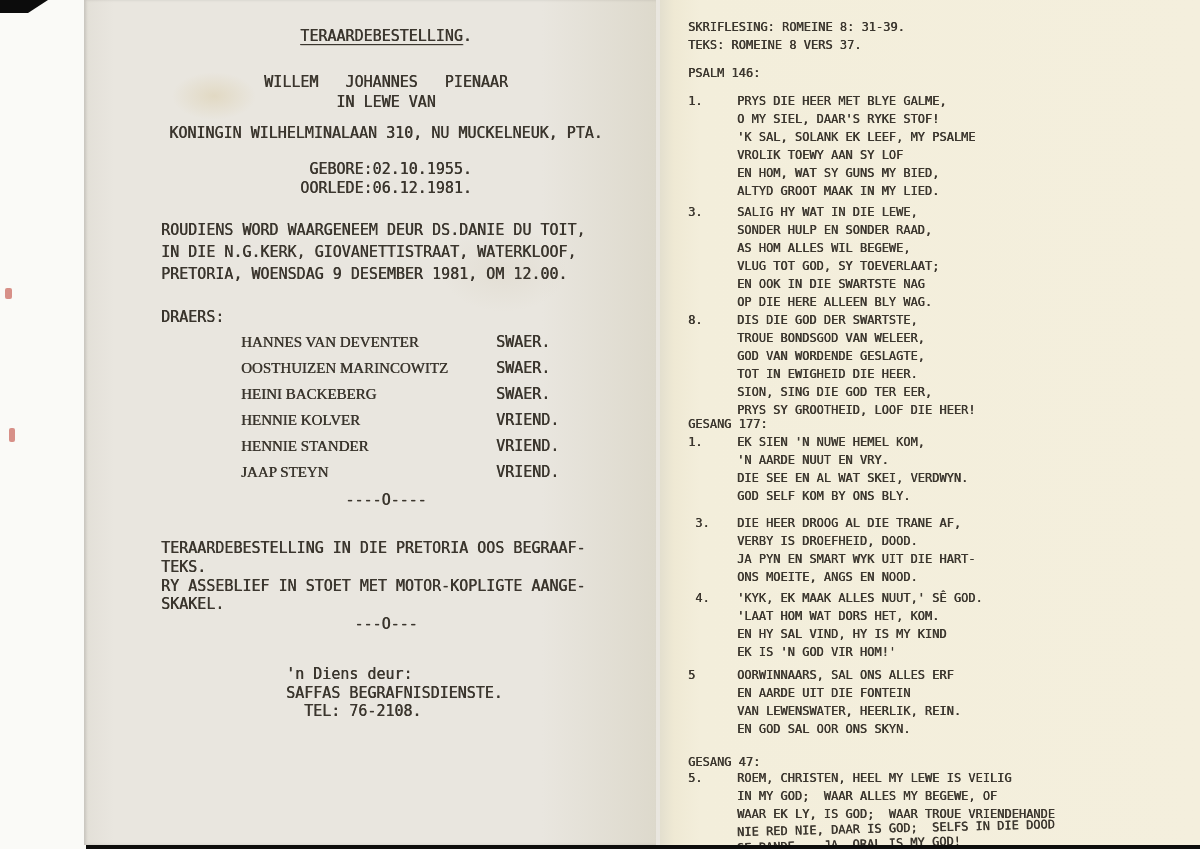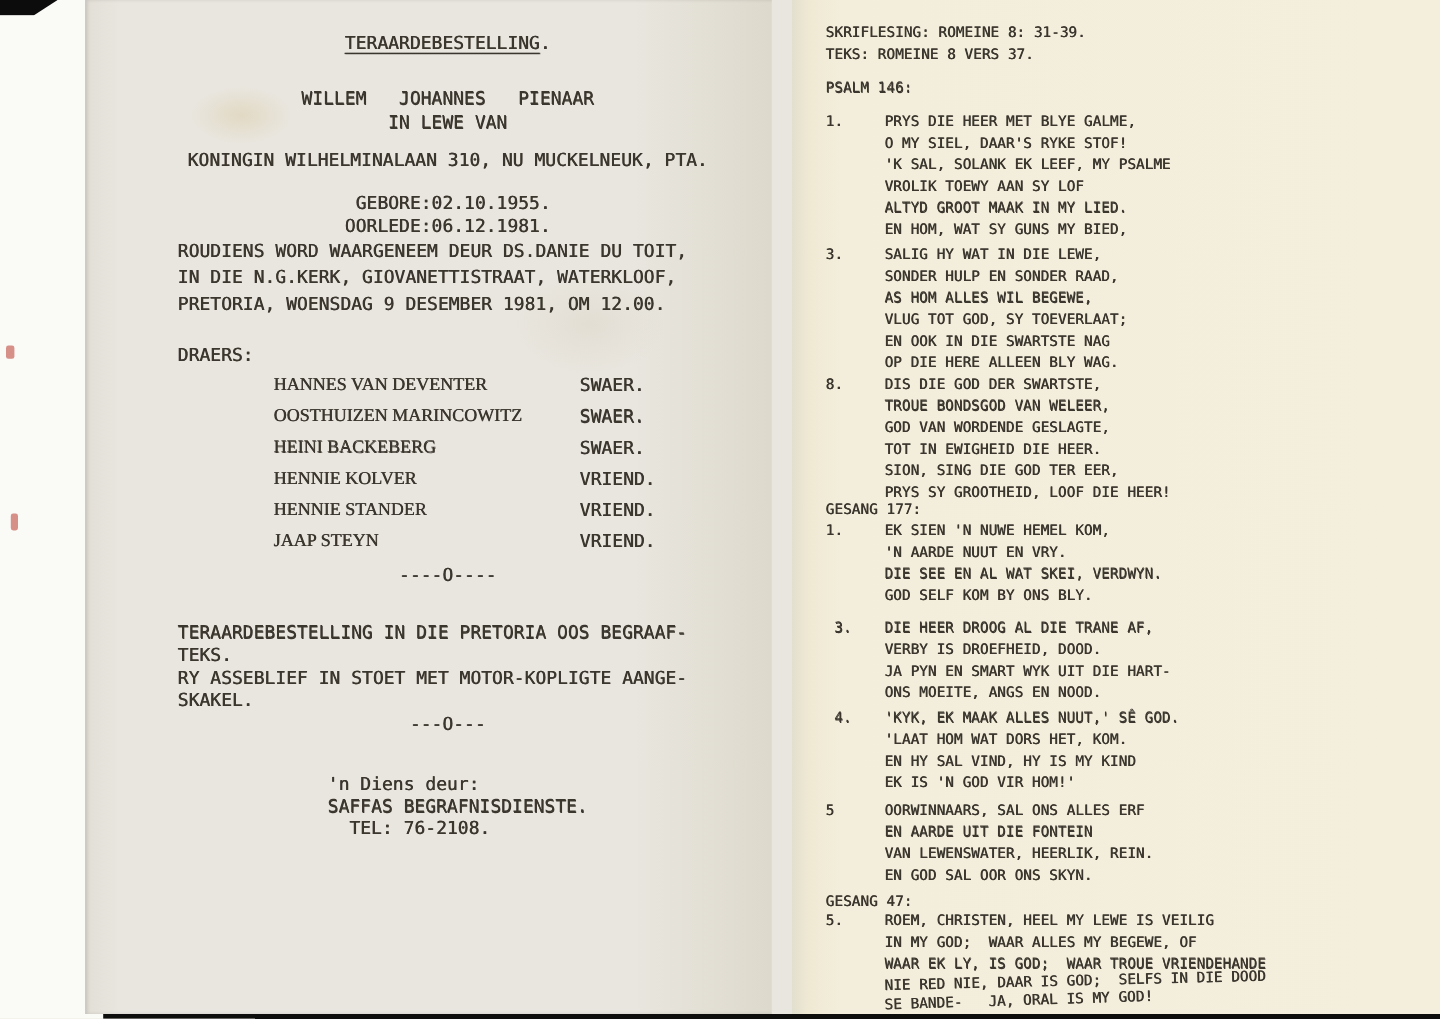"TERAARDEBESTELLING." .page-left { left: 71px -> 84px }
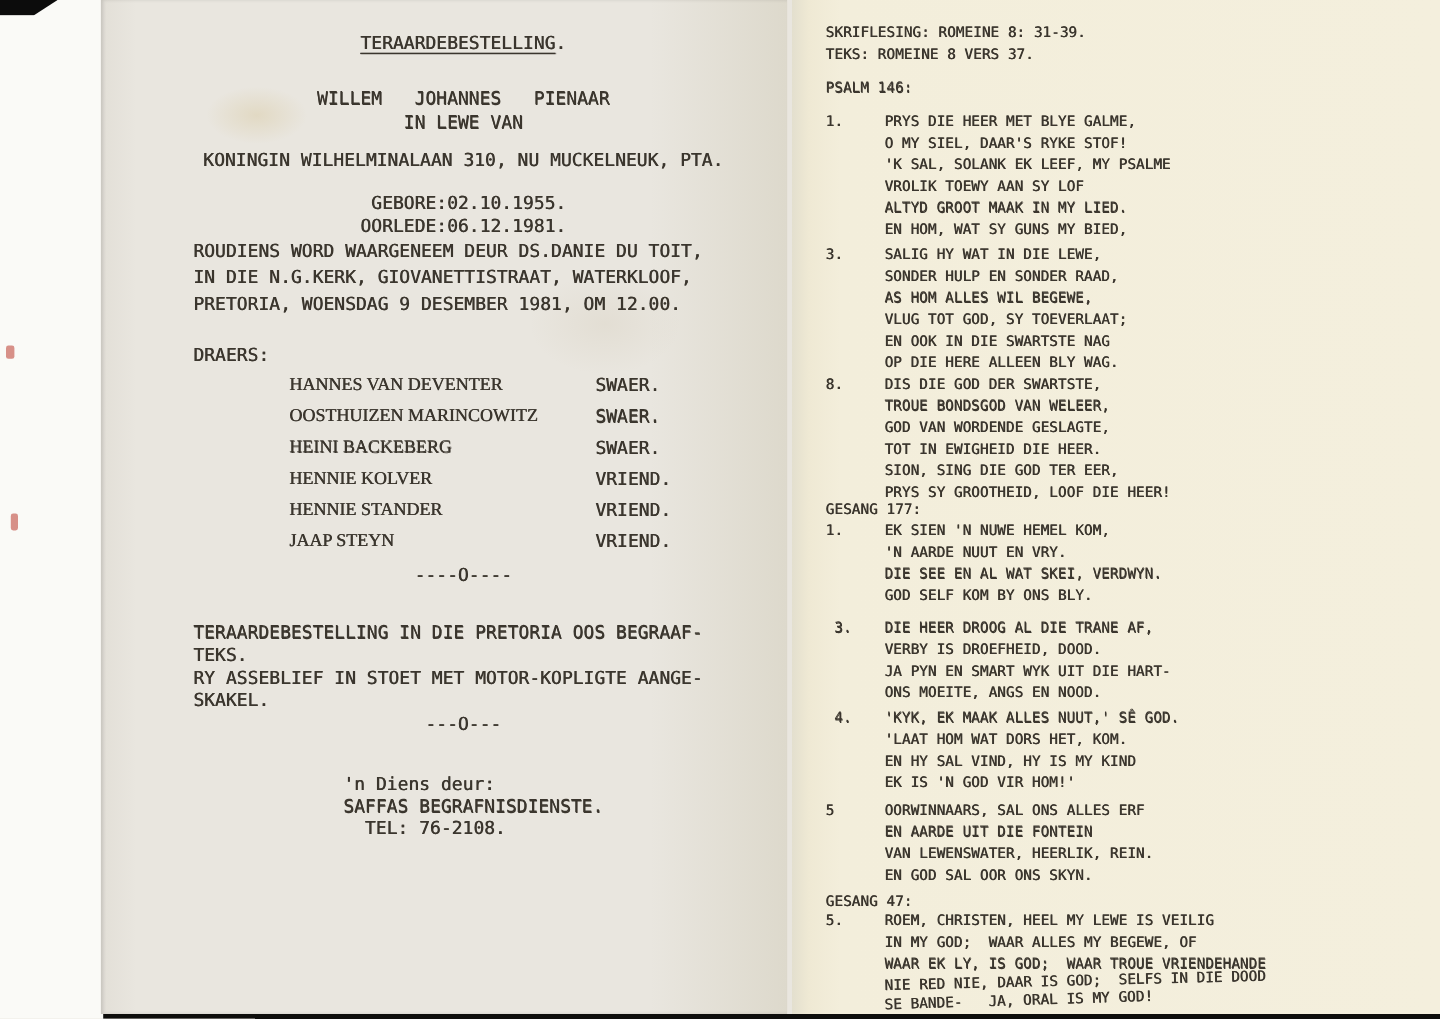"ALTYD GROOT MAAK IN MY" div.tw { order: before "EN HOM, WAT SY GUNS" -> after "EN HOM, WAT SY GUNS" }
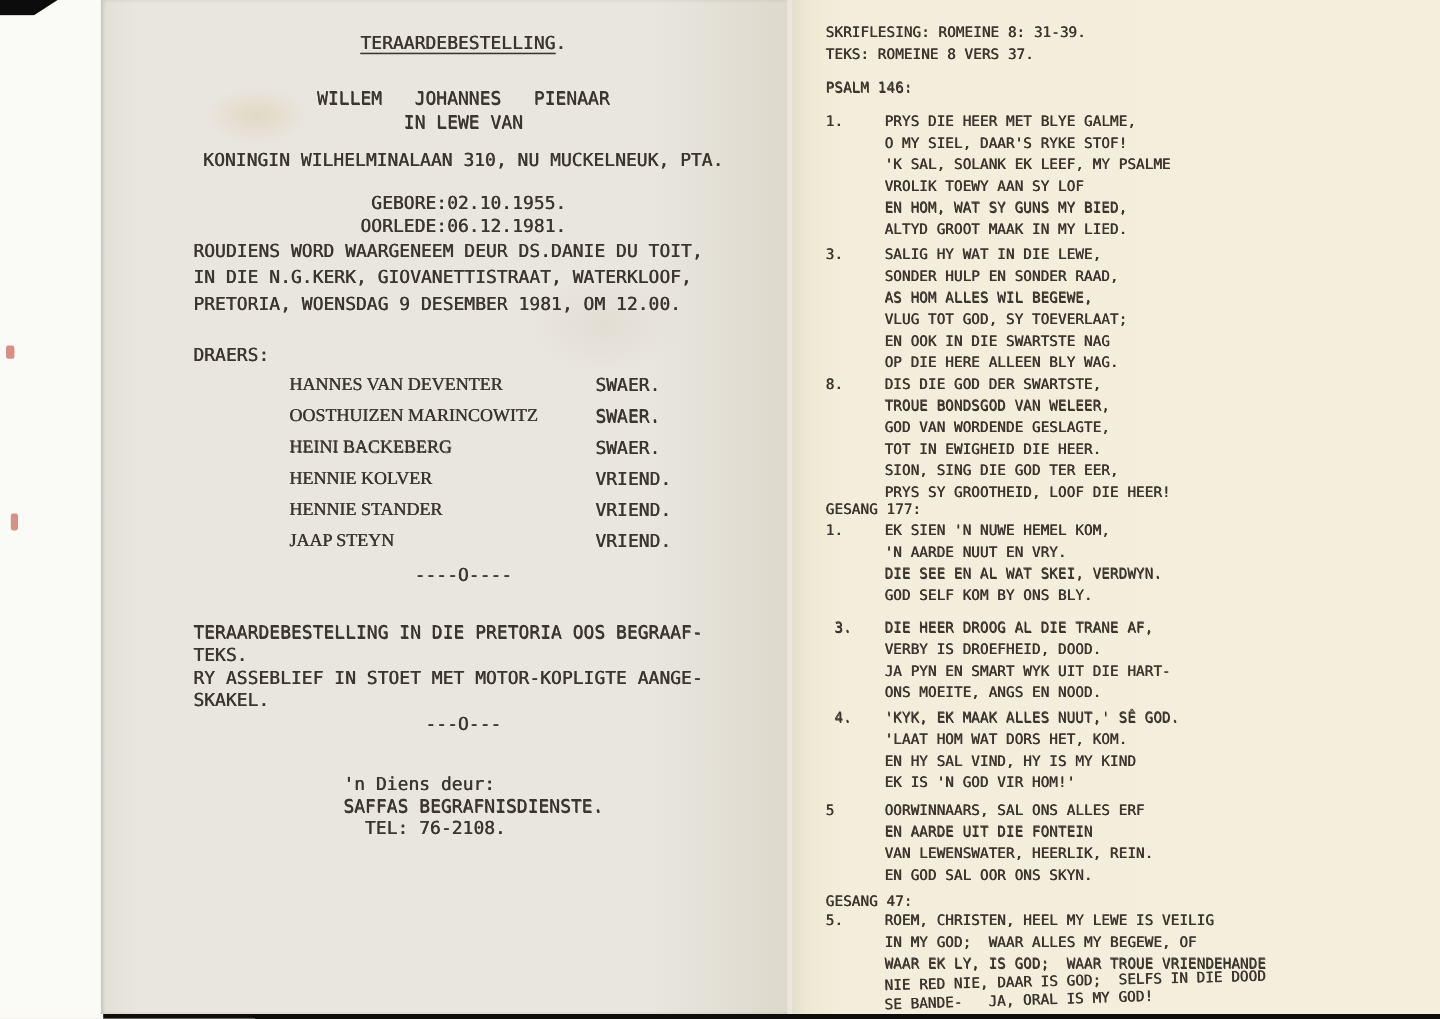"ROUDIENS WORD WAARGENEEM DEUR DS.DANIE" .t-roudiens { margin-top: none -> 21px }
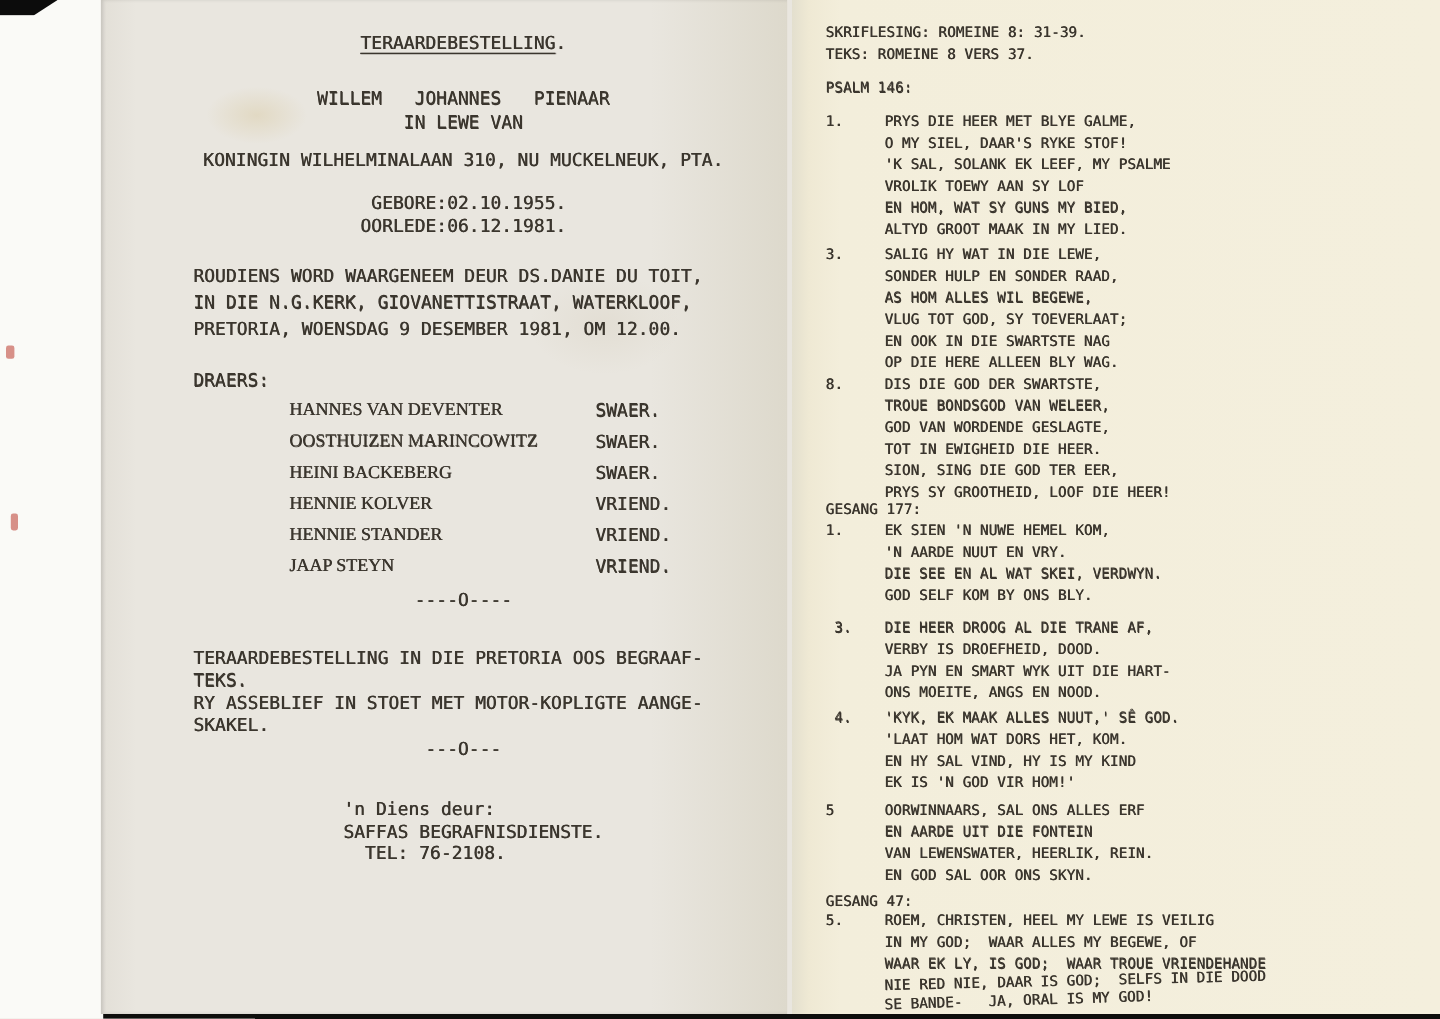"GESANG 47:" #h-g47 { margin-top: 4px -> 15px }
